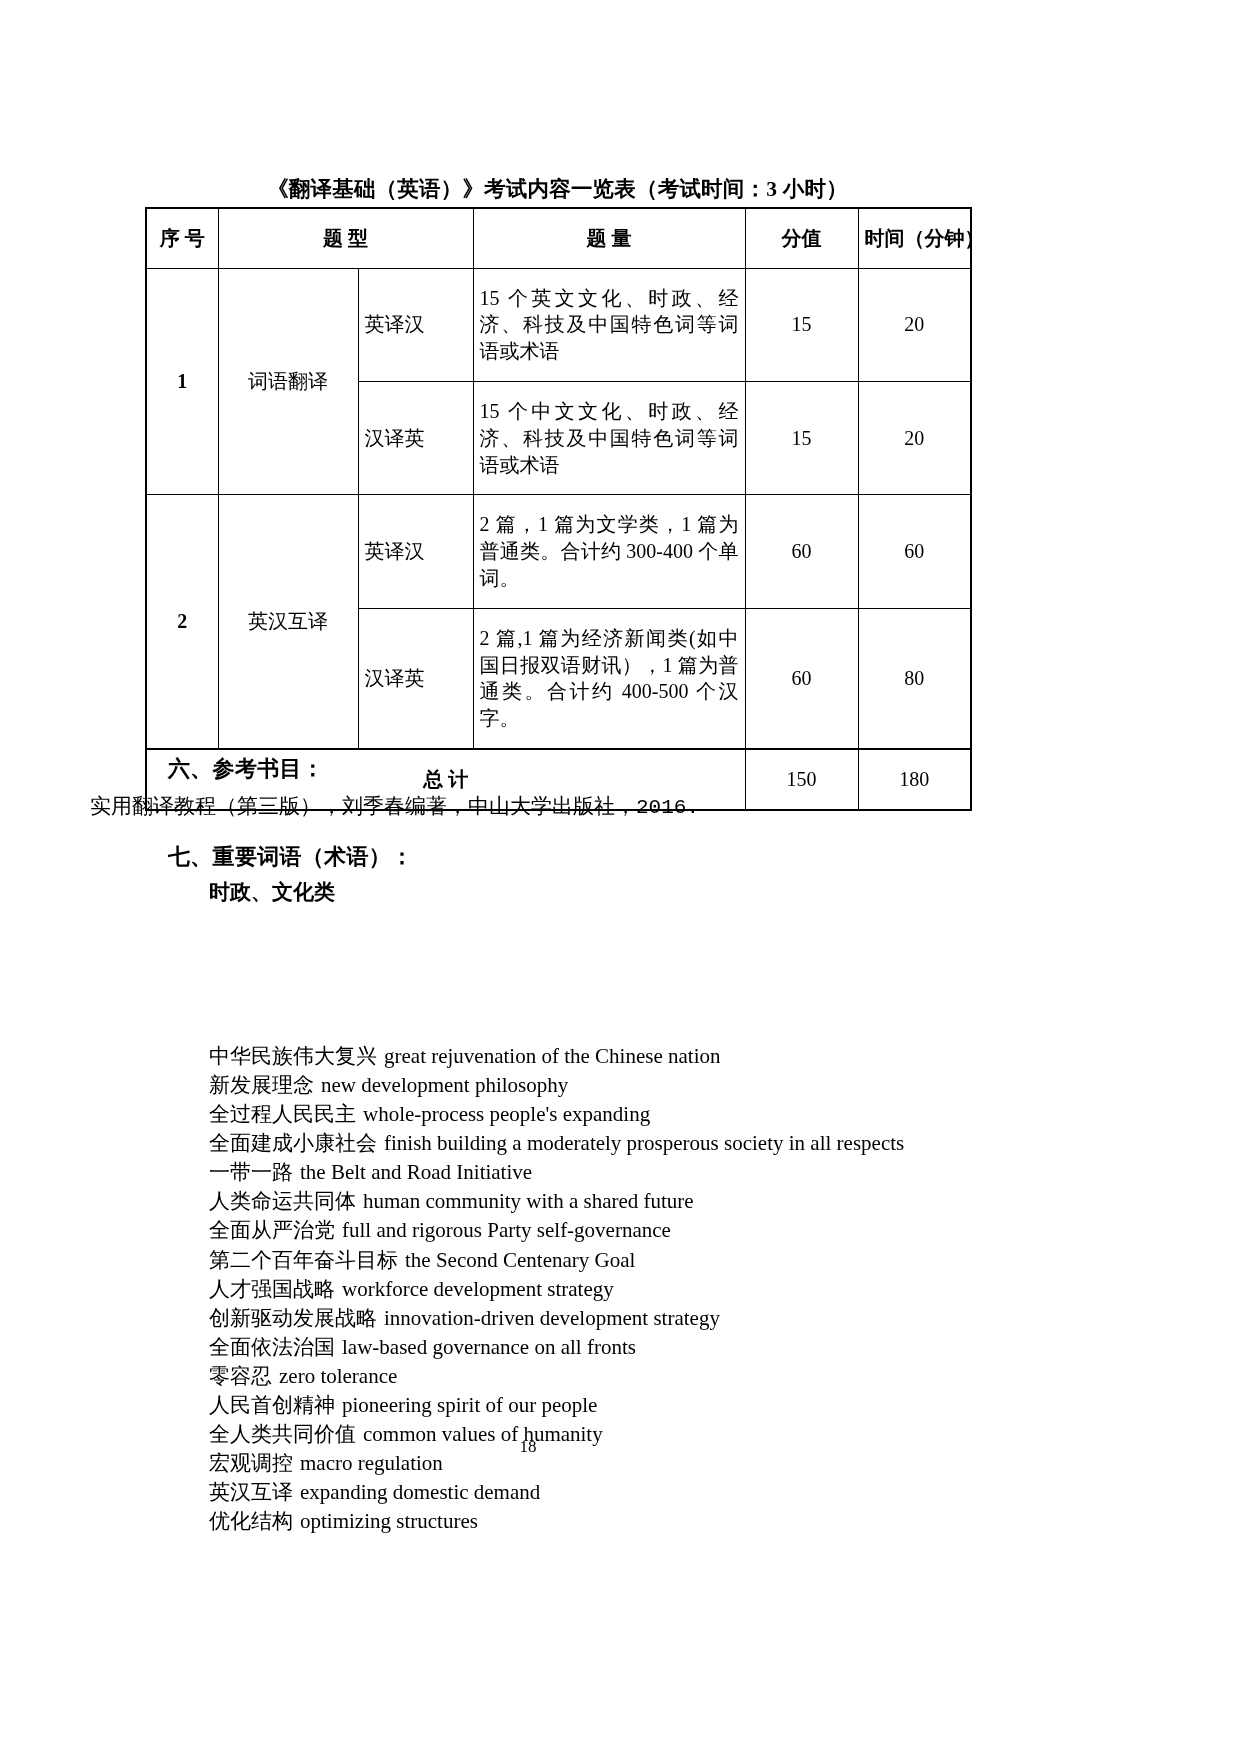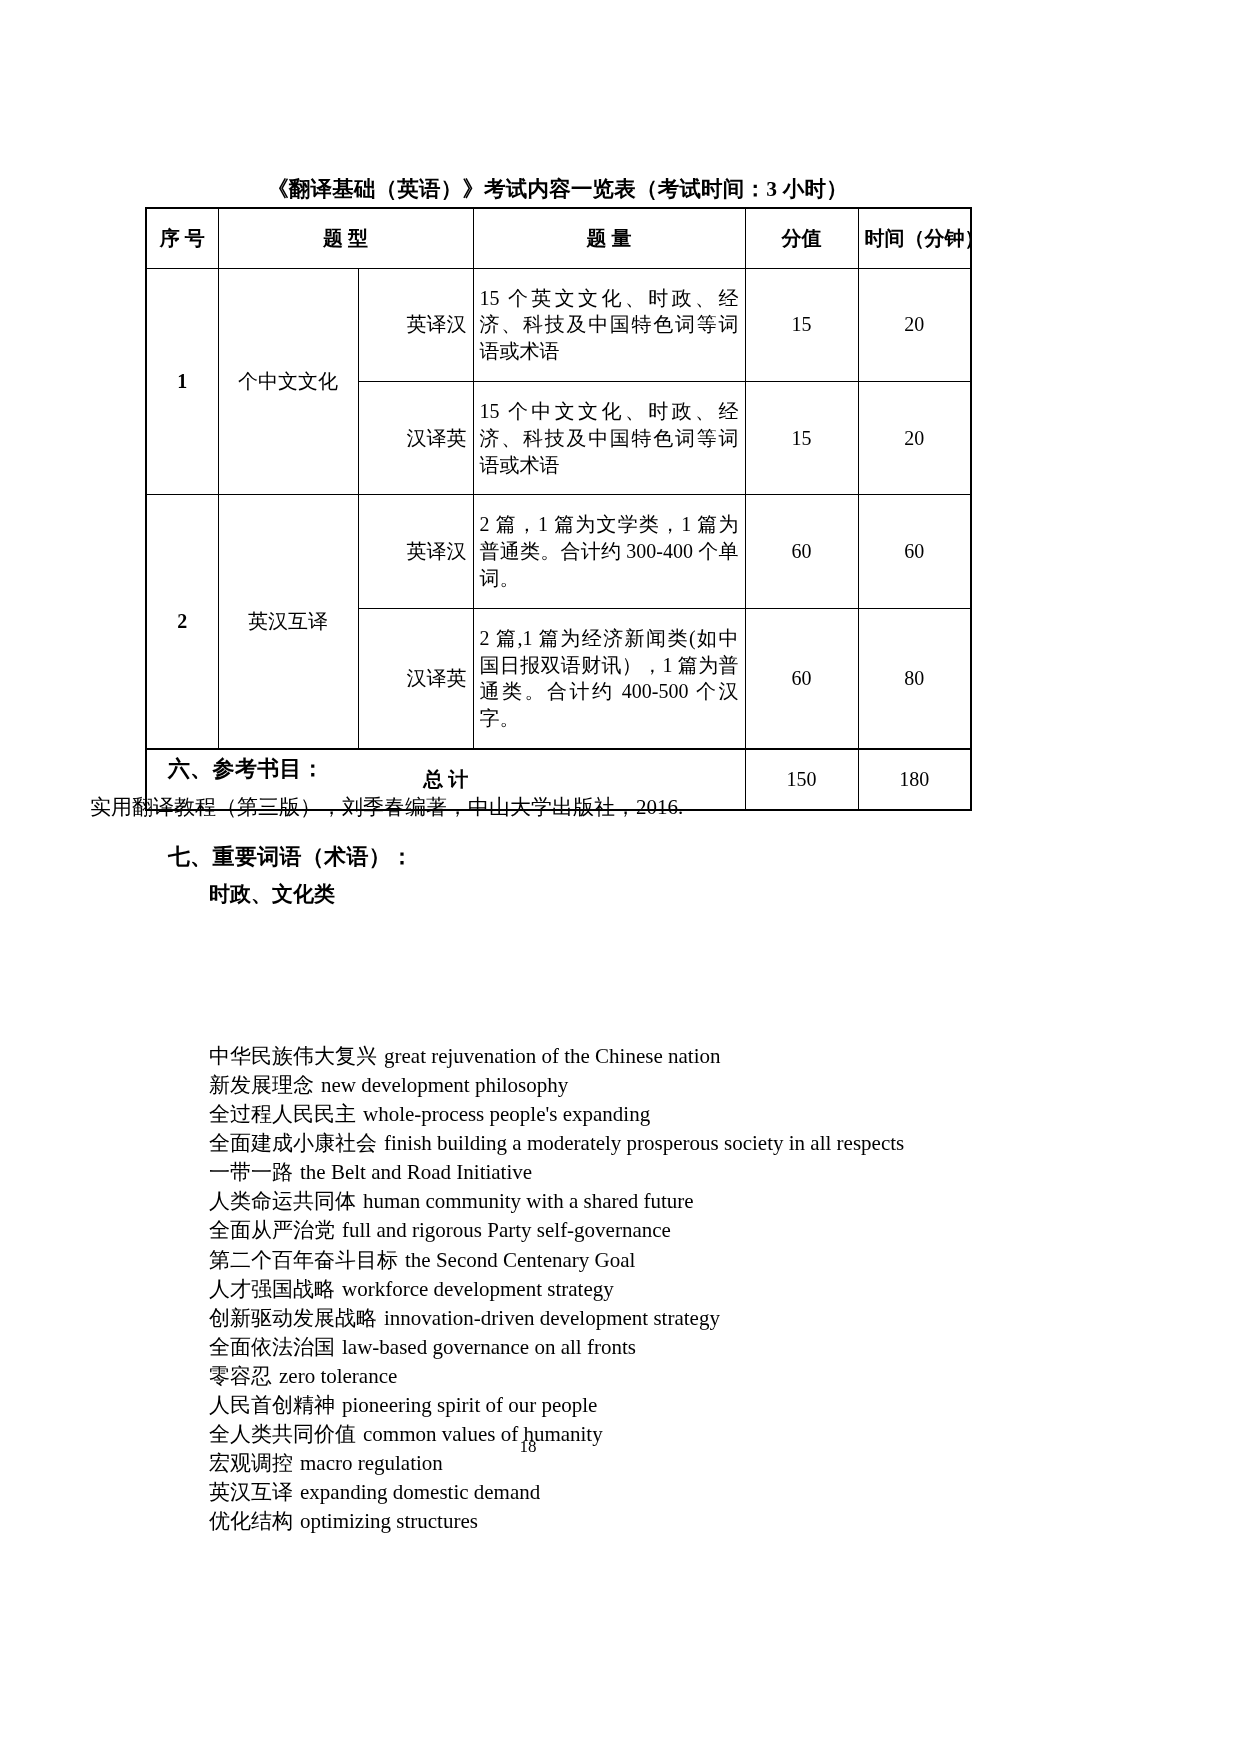"英译汉" .c-dir { text-align: right -> left }
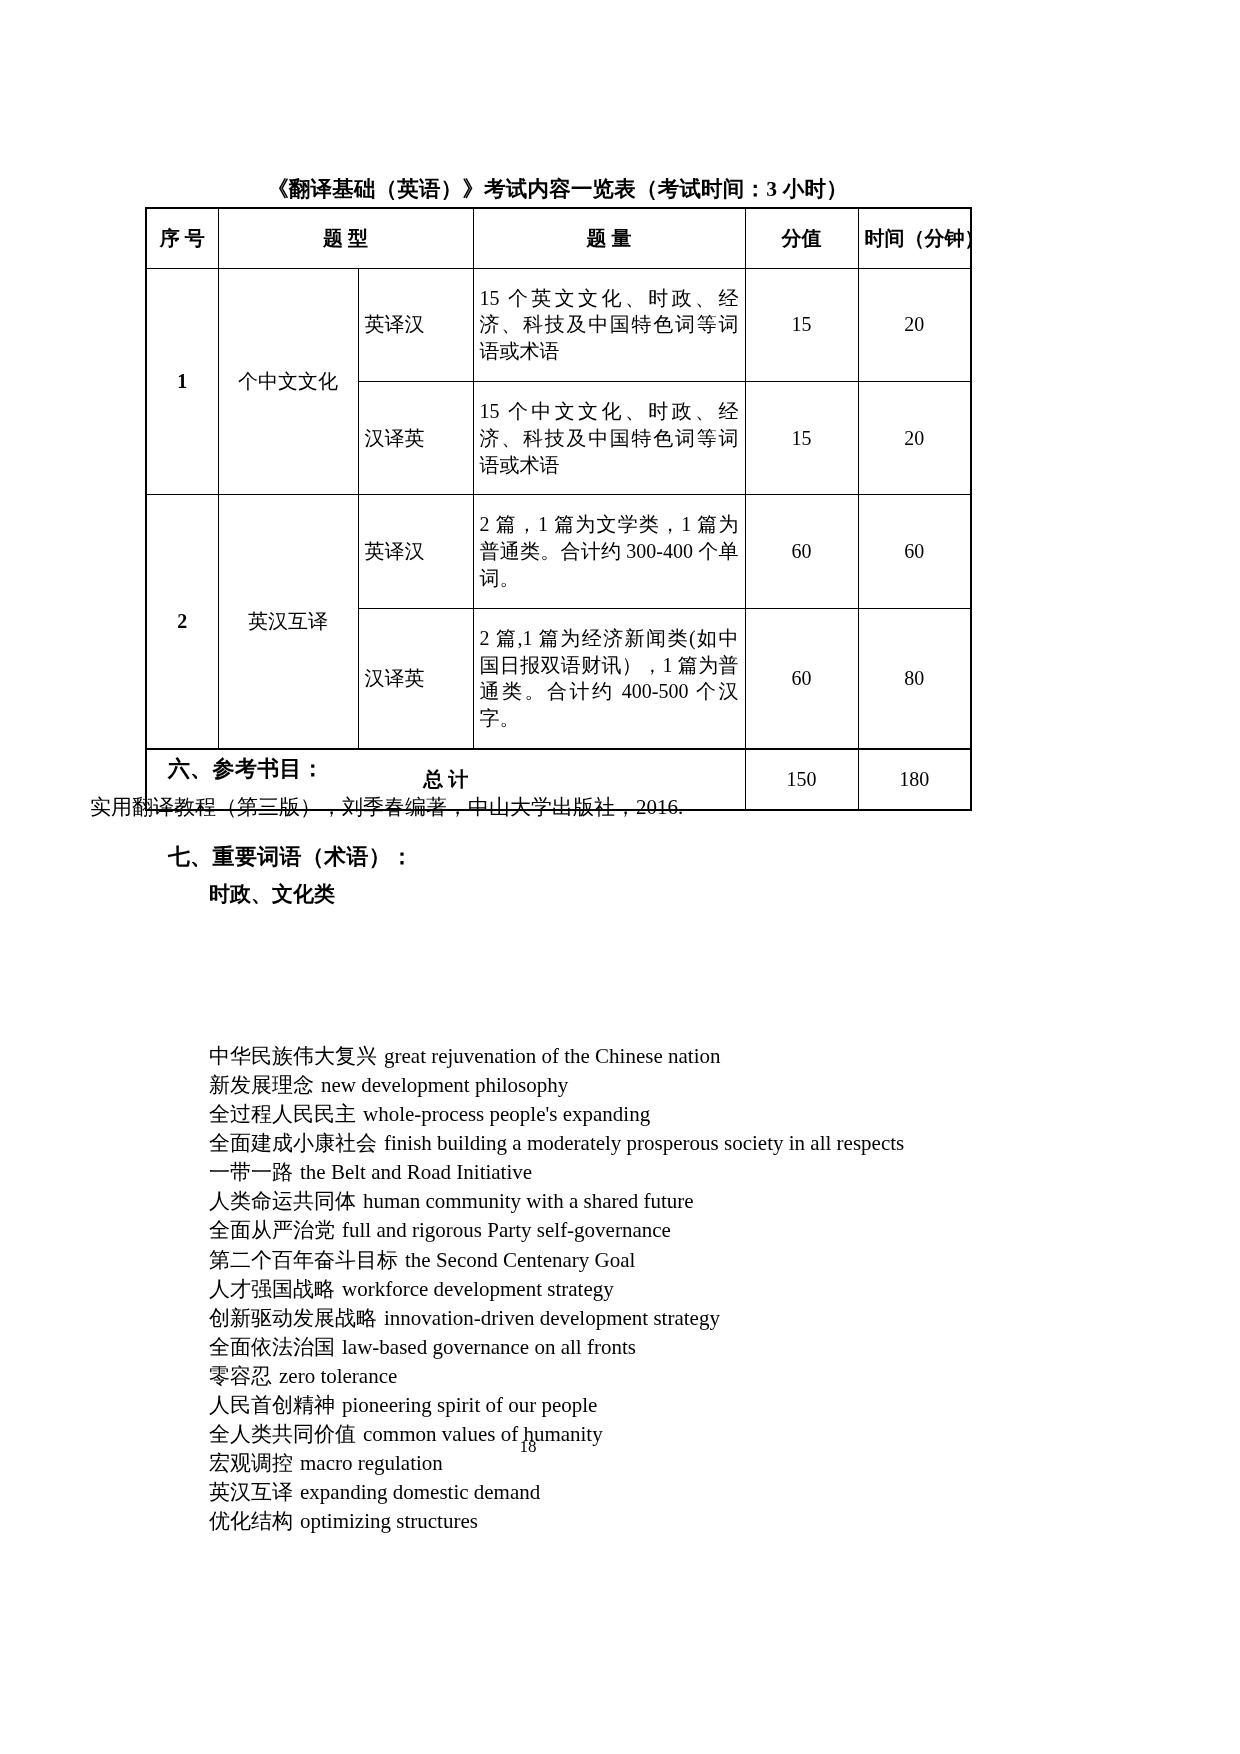"个中文文化" td.c-type { text: 个中文文化 -> 词语翻译 }
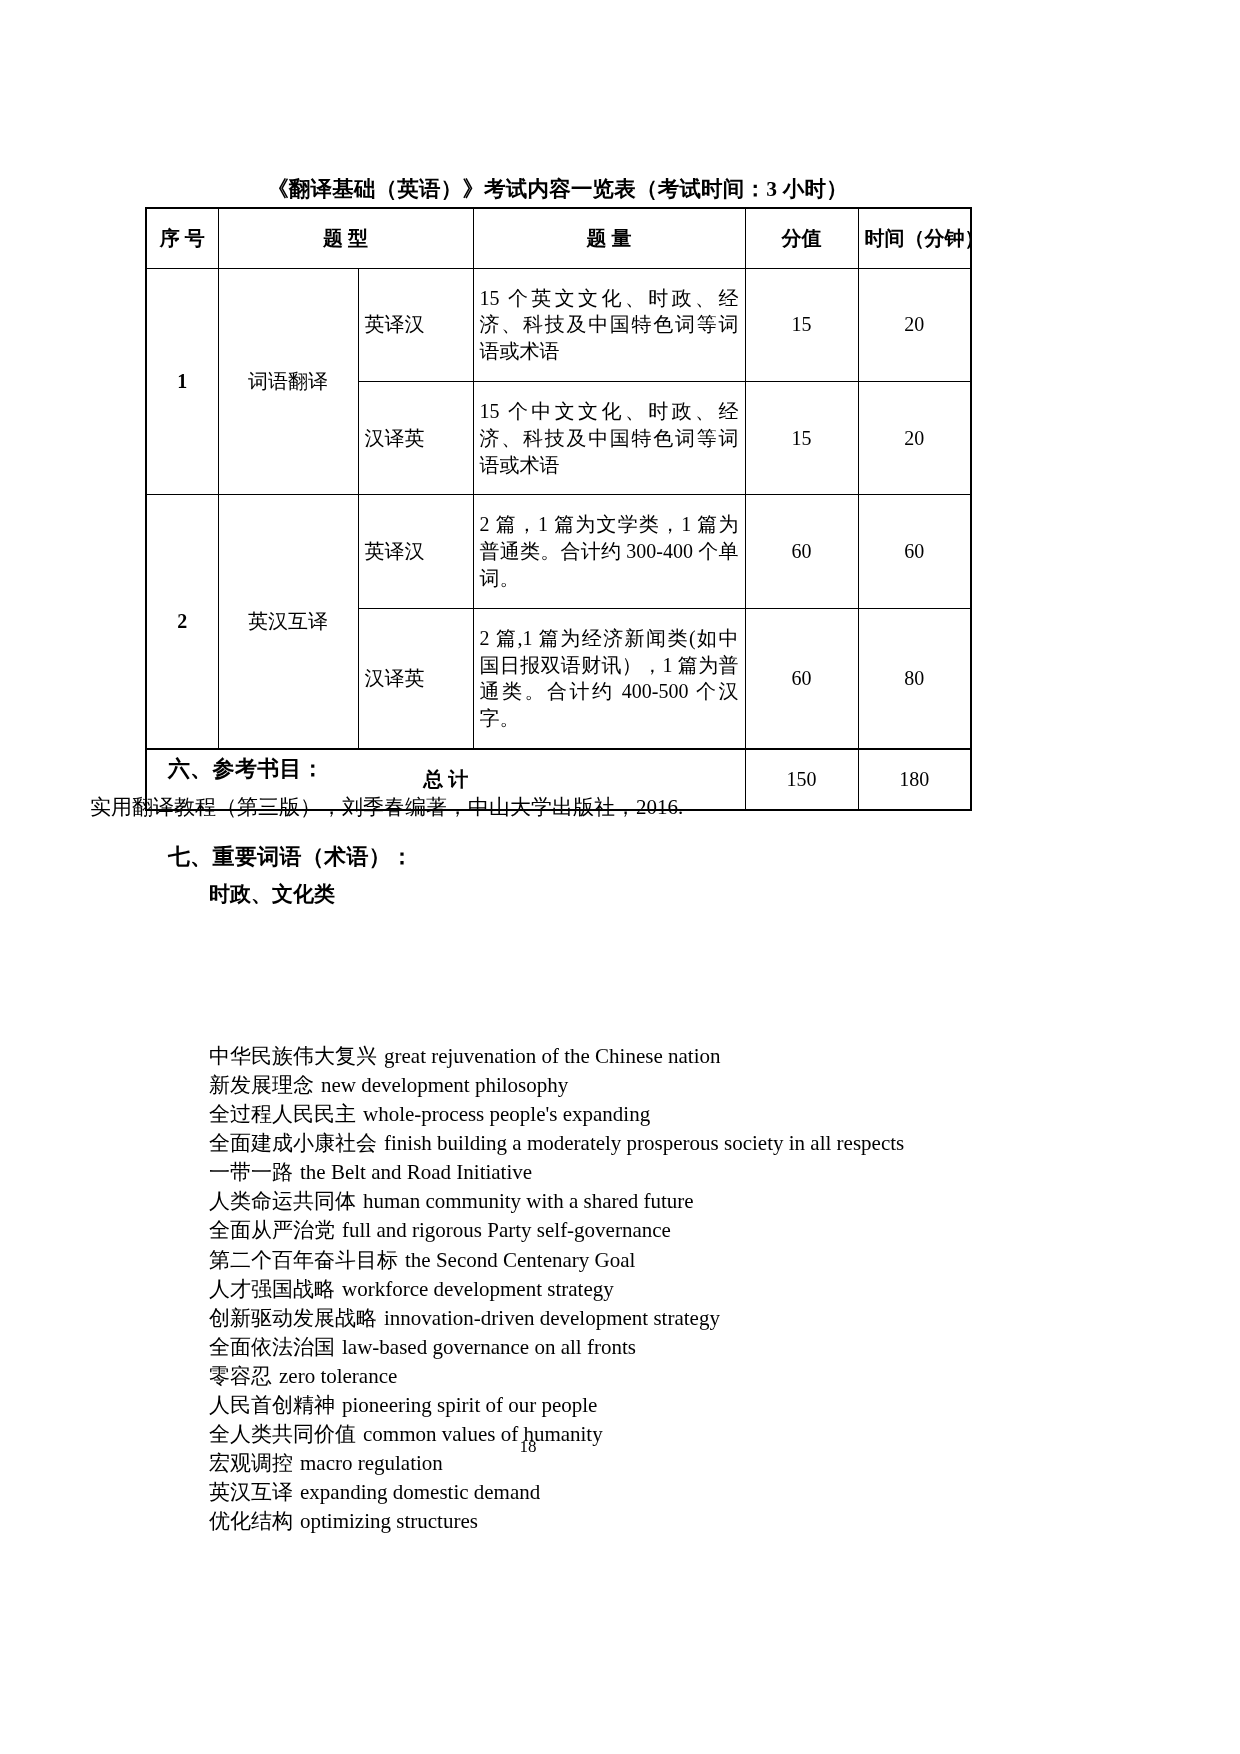"六、参考书目：" .section { font-family: none -> Liberation Mono, monospace }
